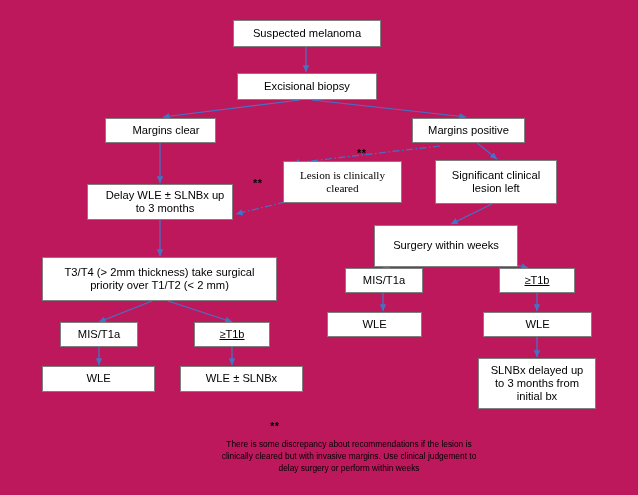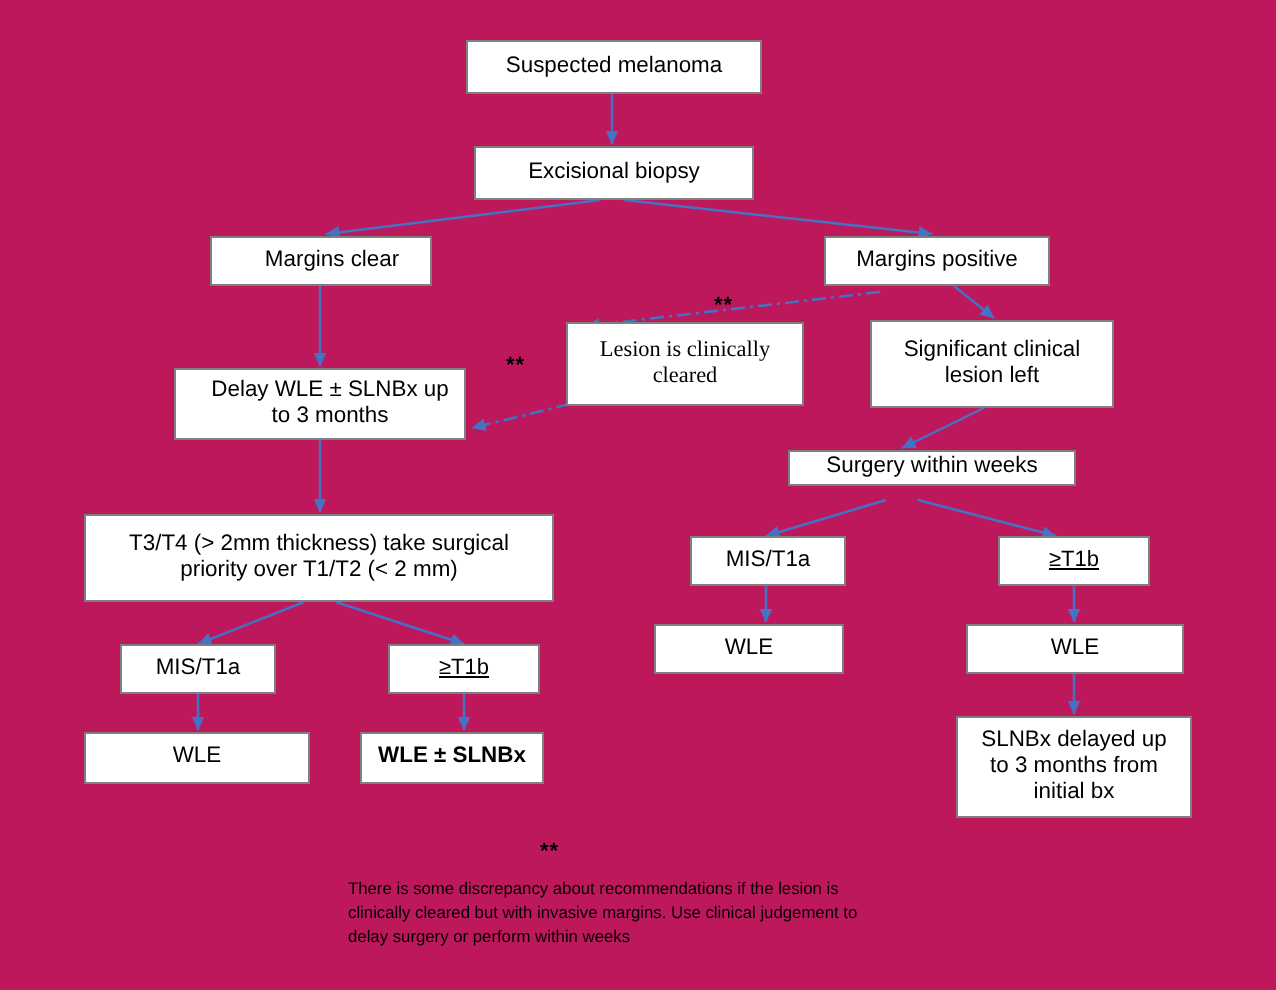"Surgery within weeks" div.node { height: 18px -> 42px; margin-left: 20px -> none }
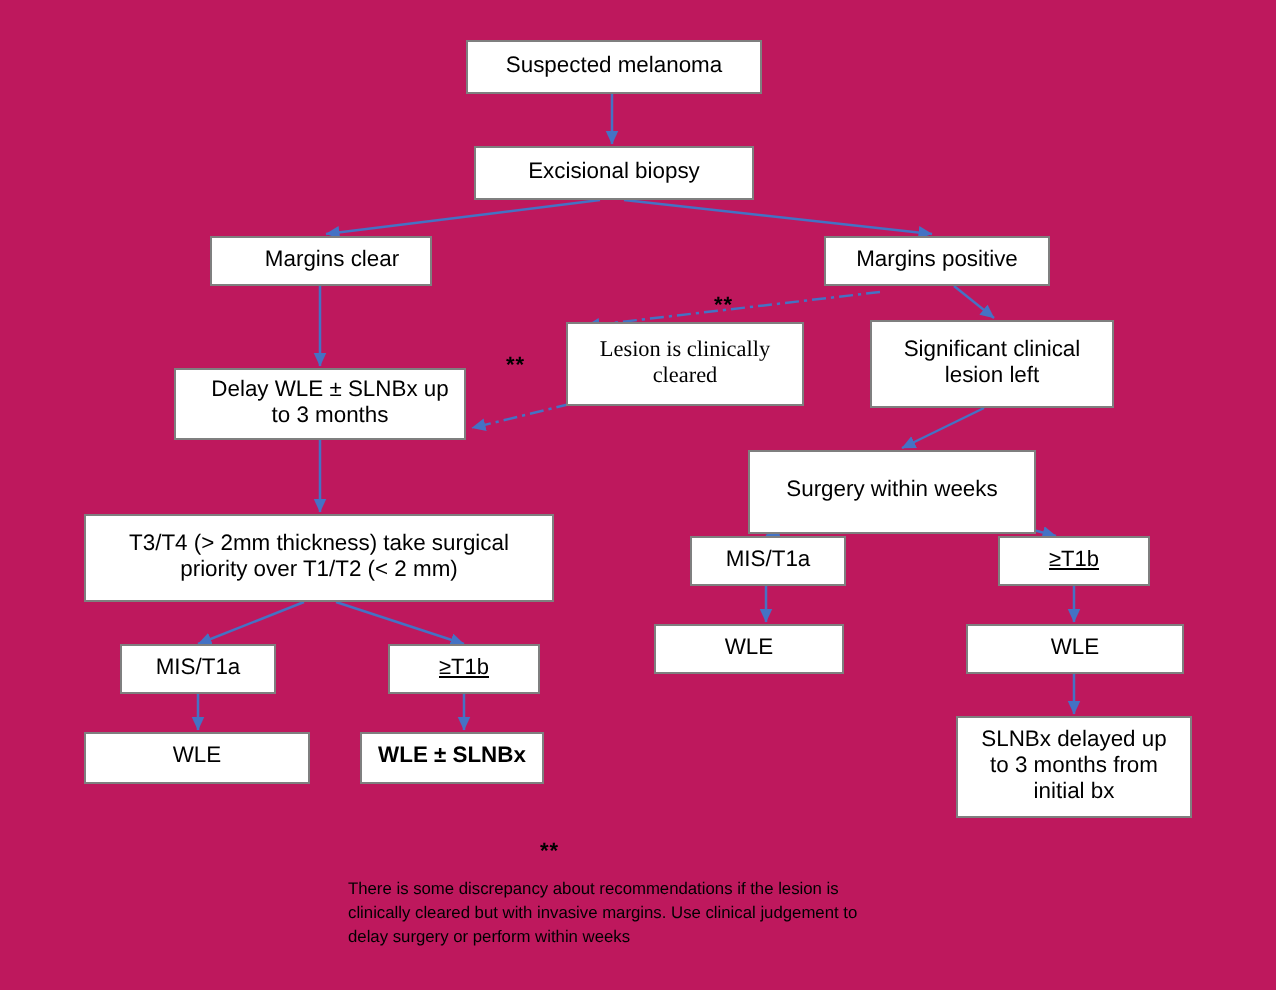"WLE ± SLNBx" div.node { font-weight: bold -> none; width: 92px -> 123px }
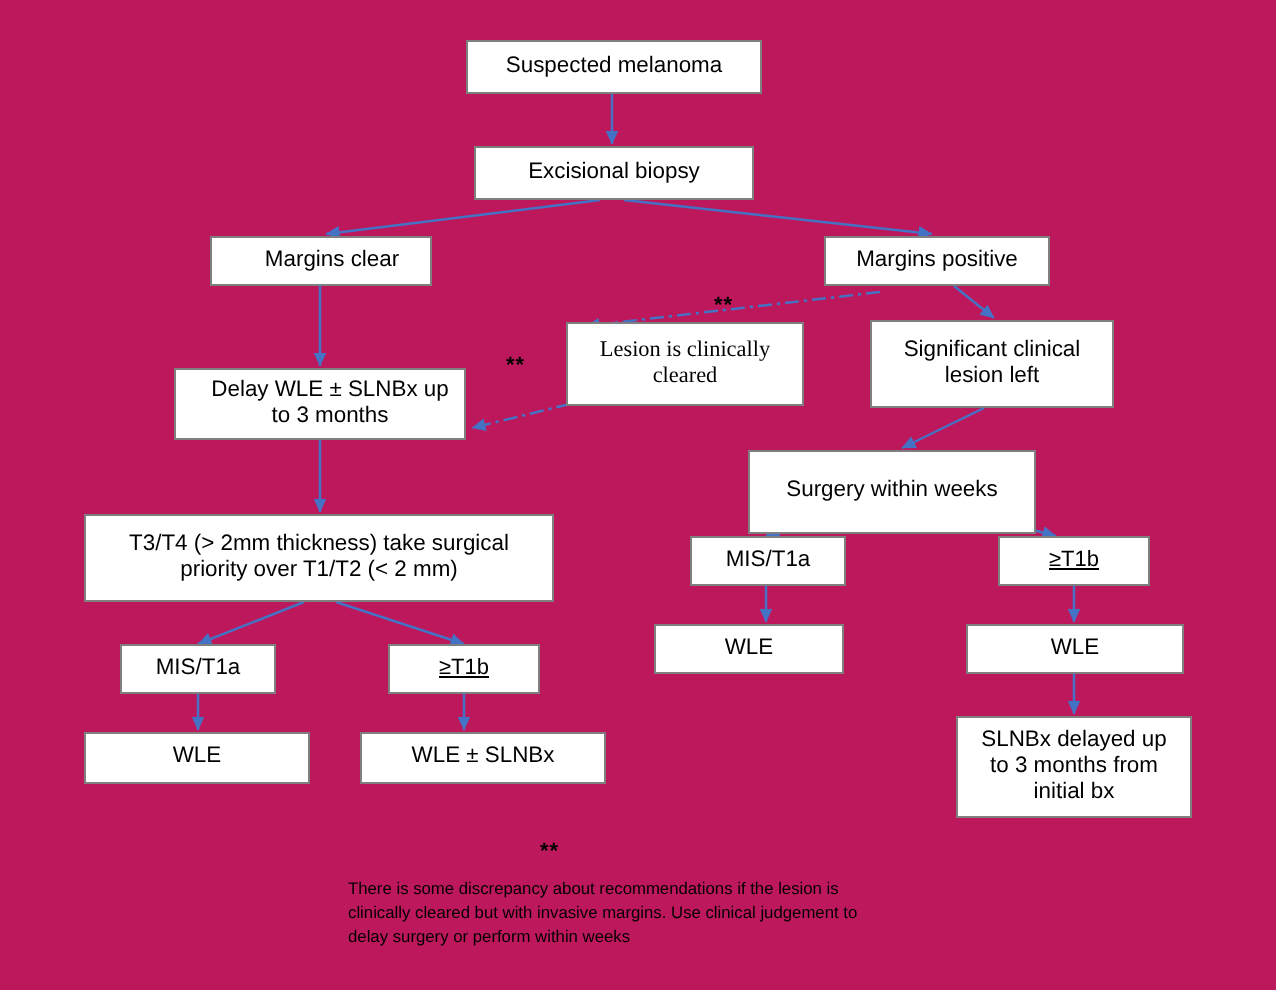"There is some discrepancy about" div.note { left: 174px -> 144px; text-align: none -> center }
